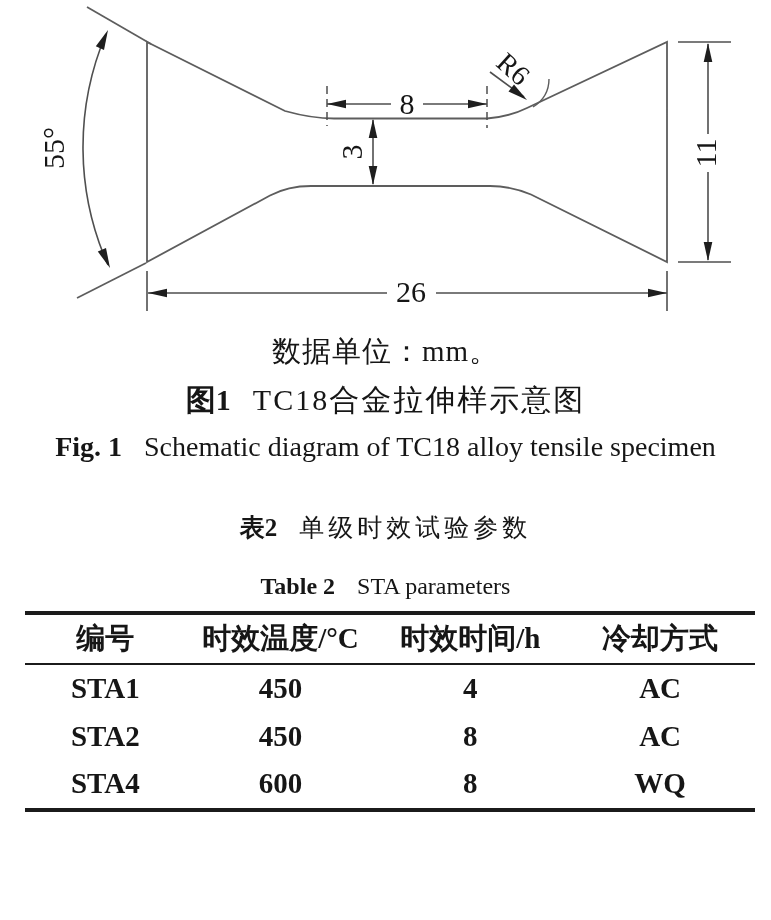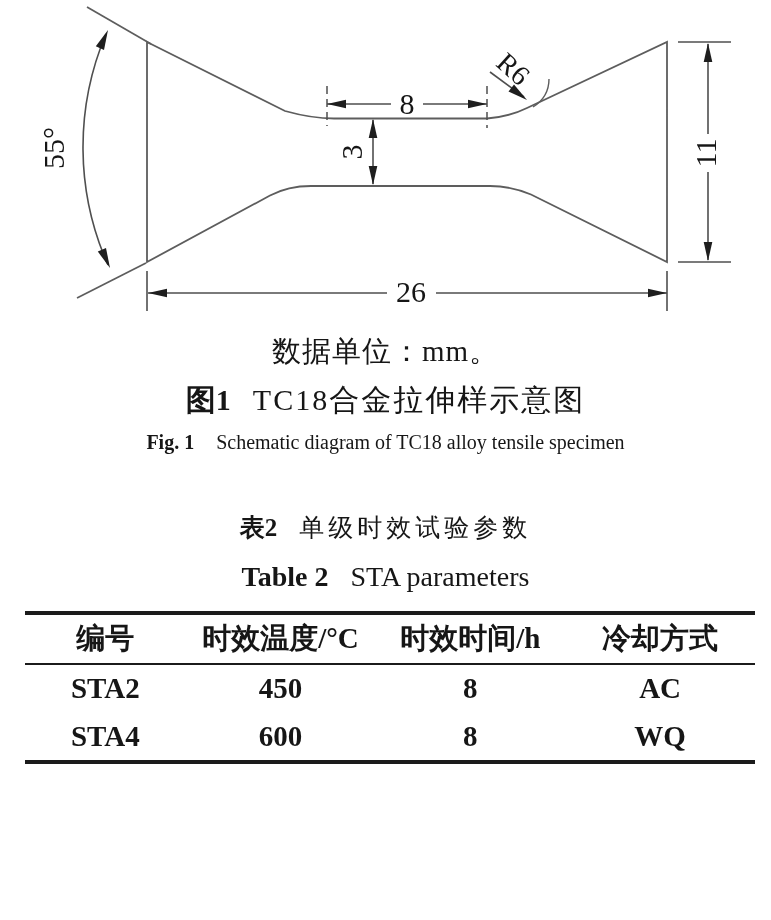"Fig. 1 Schematic diagram of" .fig-cap-en { font-size: 20px -> 28px }
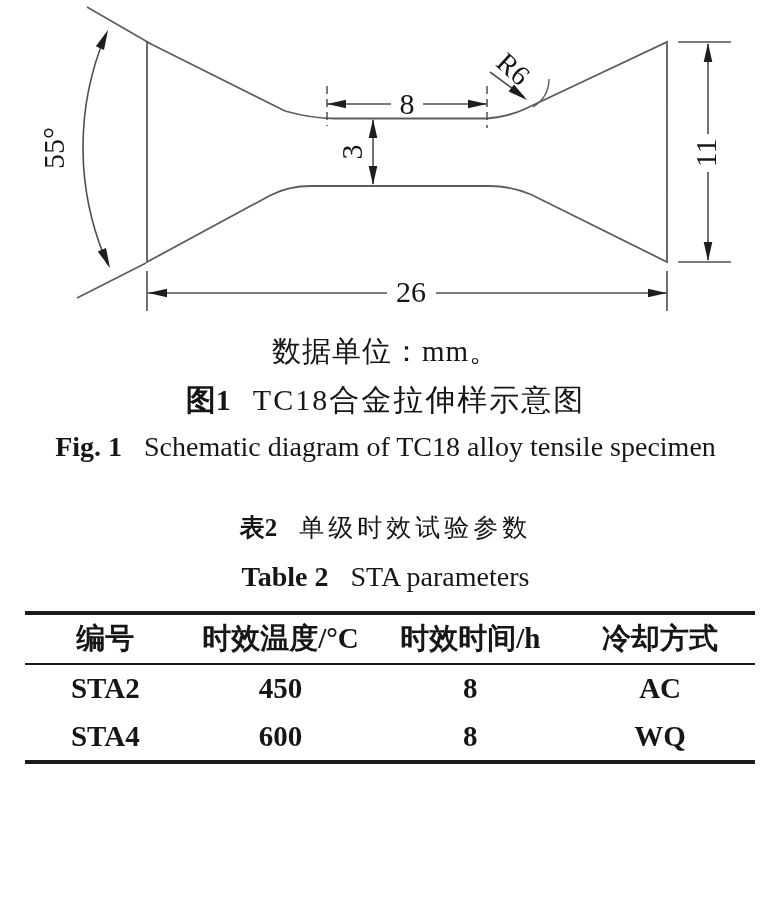"Table 2 STA parameters" .tbl-cap-en { font-size: 28px -> 24px; top: 561px -> 573px }
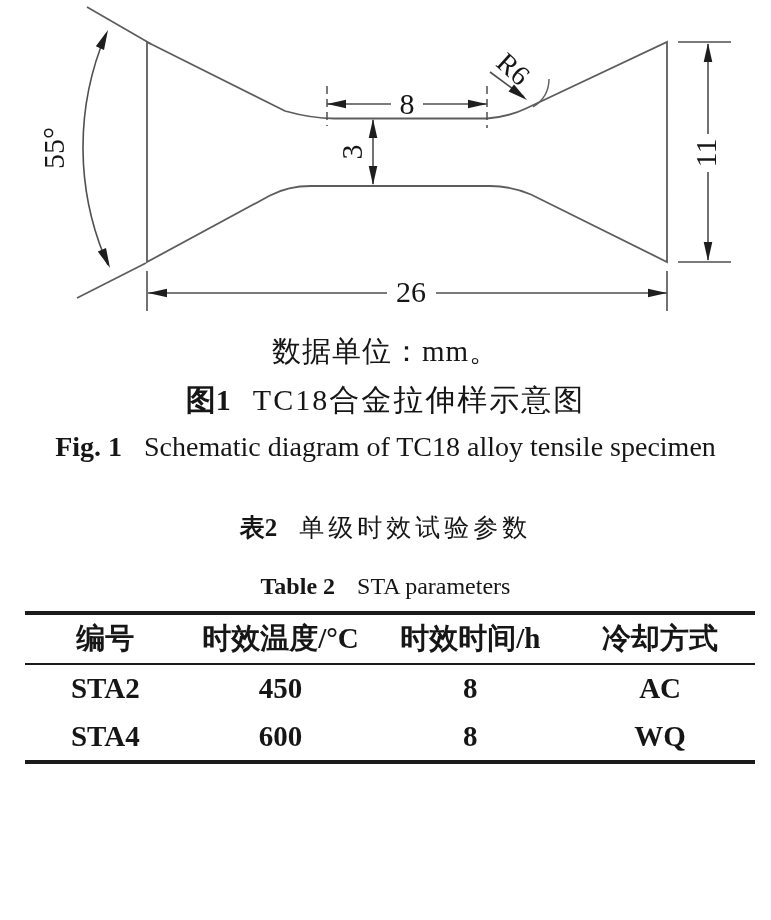"STA1" tr { html: none -> <tr> <td>STA1</td> <td>450</td> <td>4</td> <td>AC</td> </tr> }
